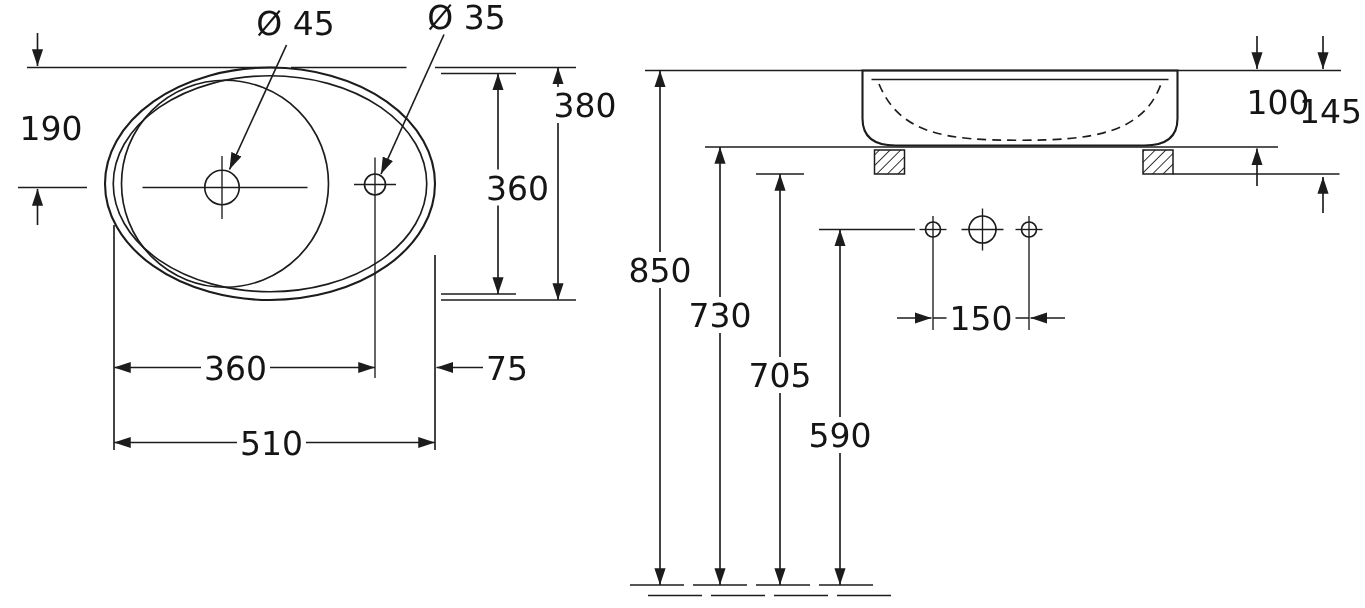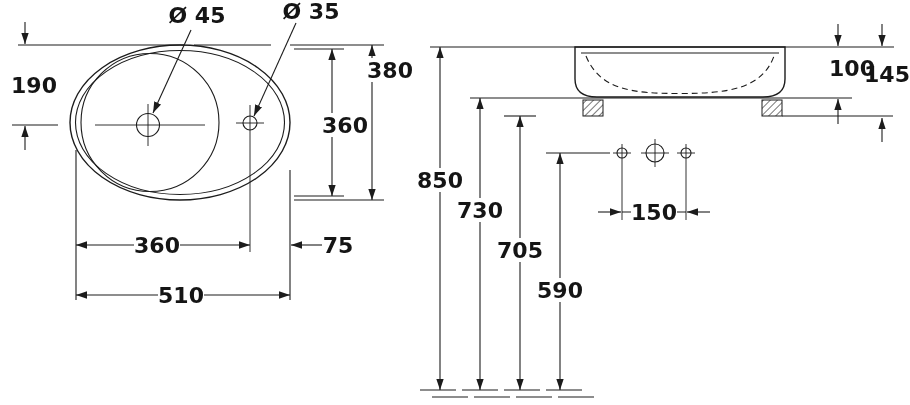"Ø 45" .stage { font-weight: bold -> none }
